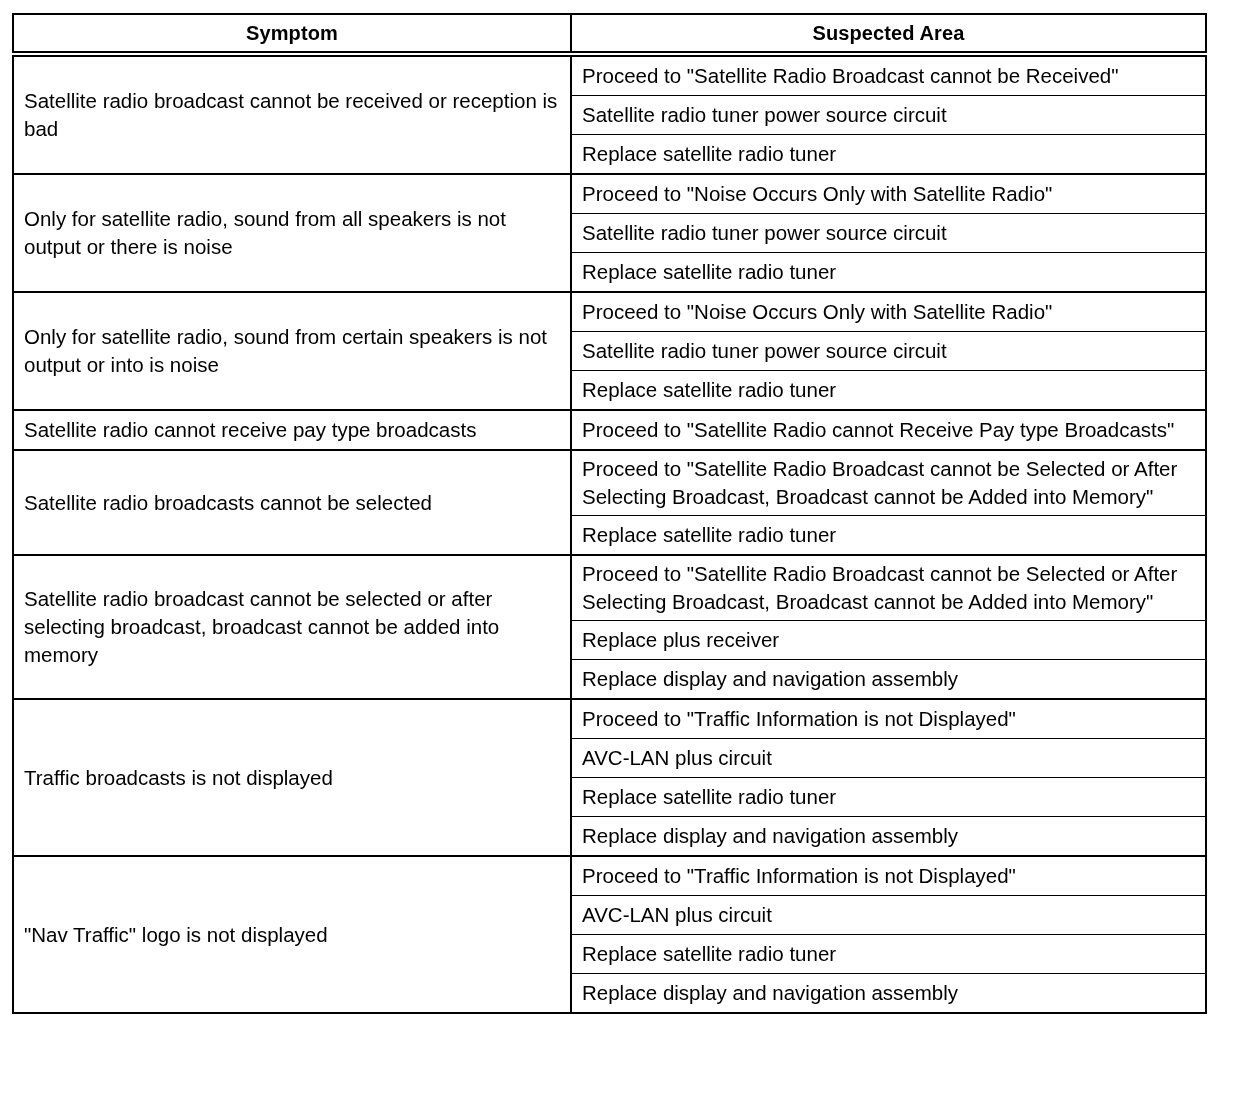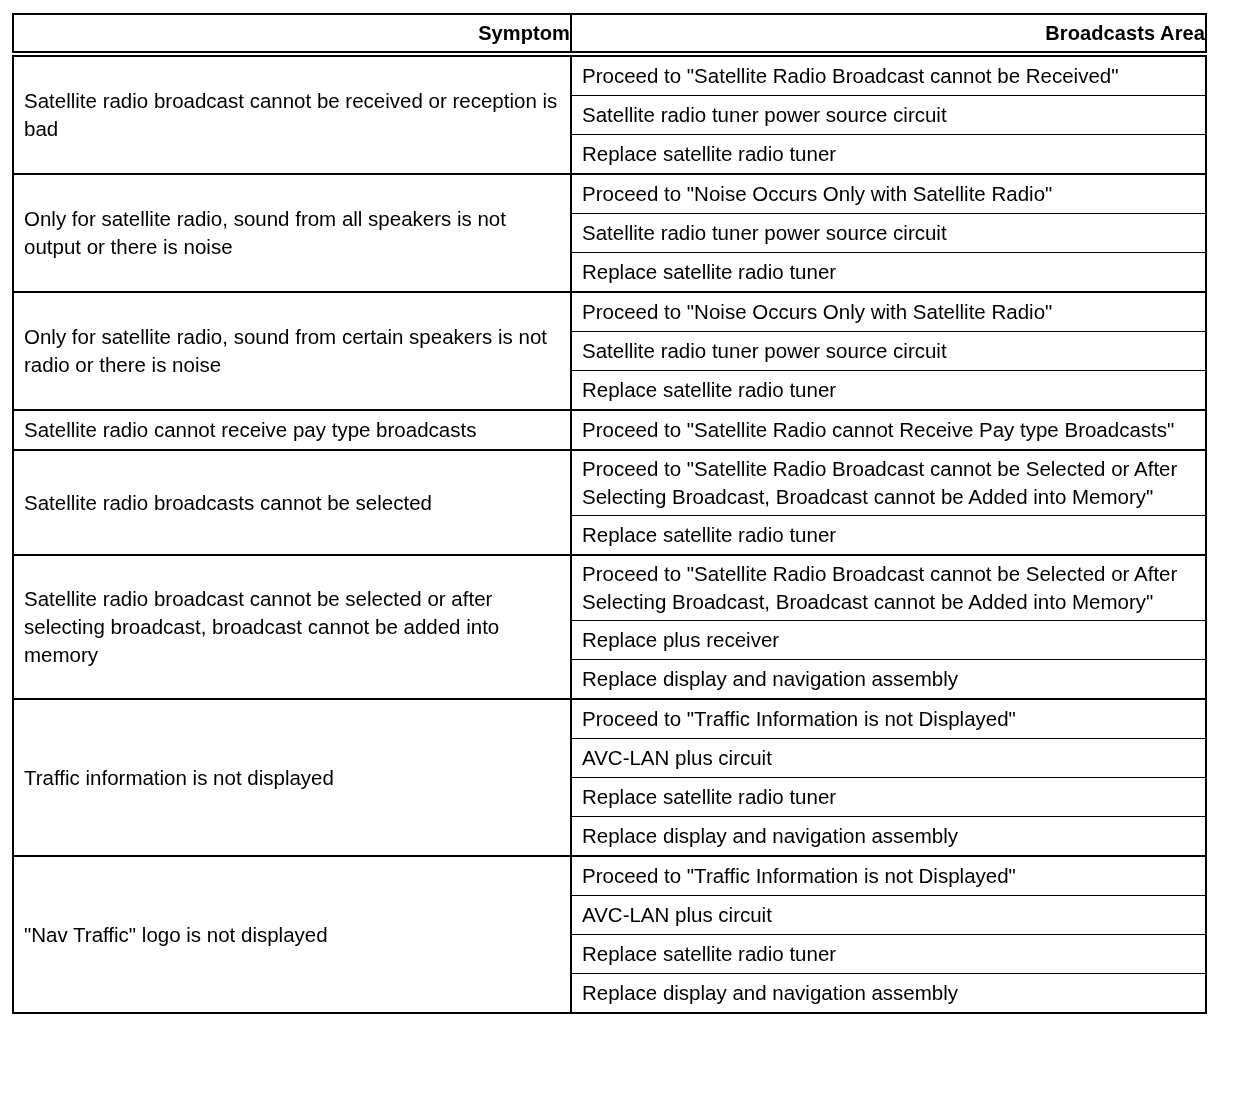"Symptom" .doc-table th { text-align: right -> center }
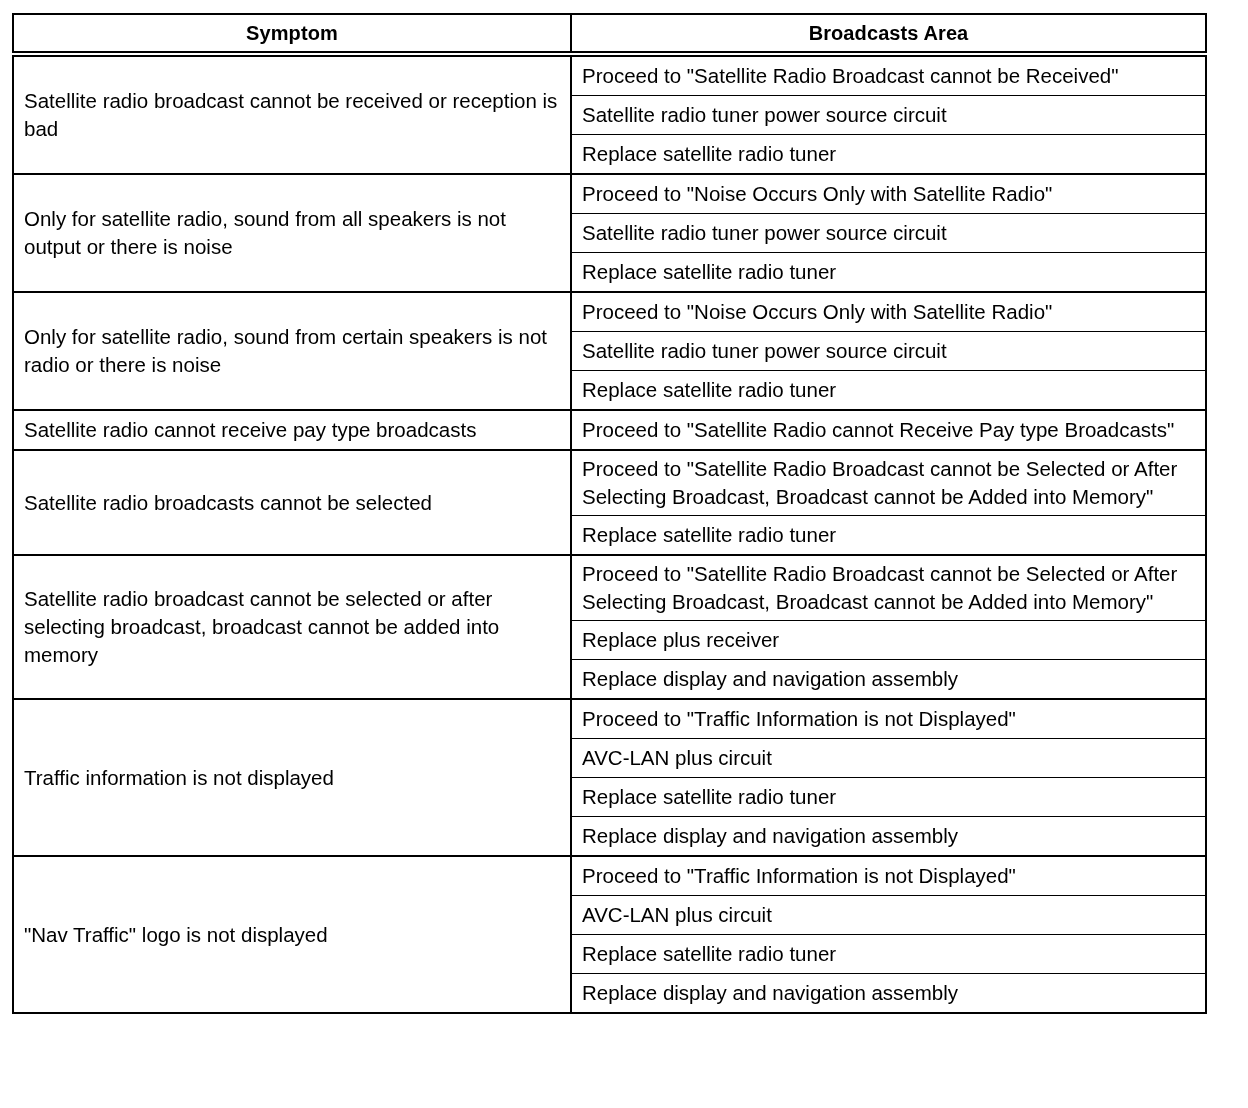"Broadcasts Area" th { text: Broadcasts -> Suspected }
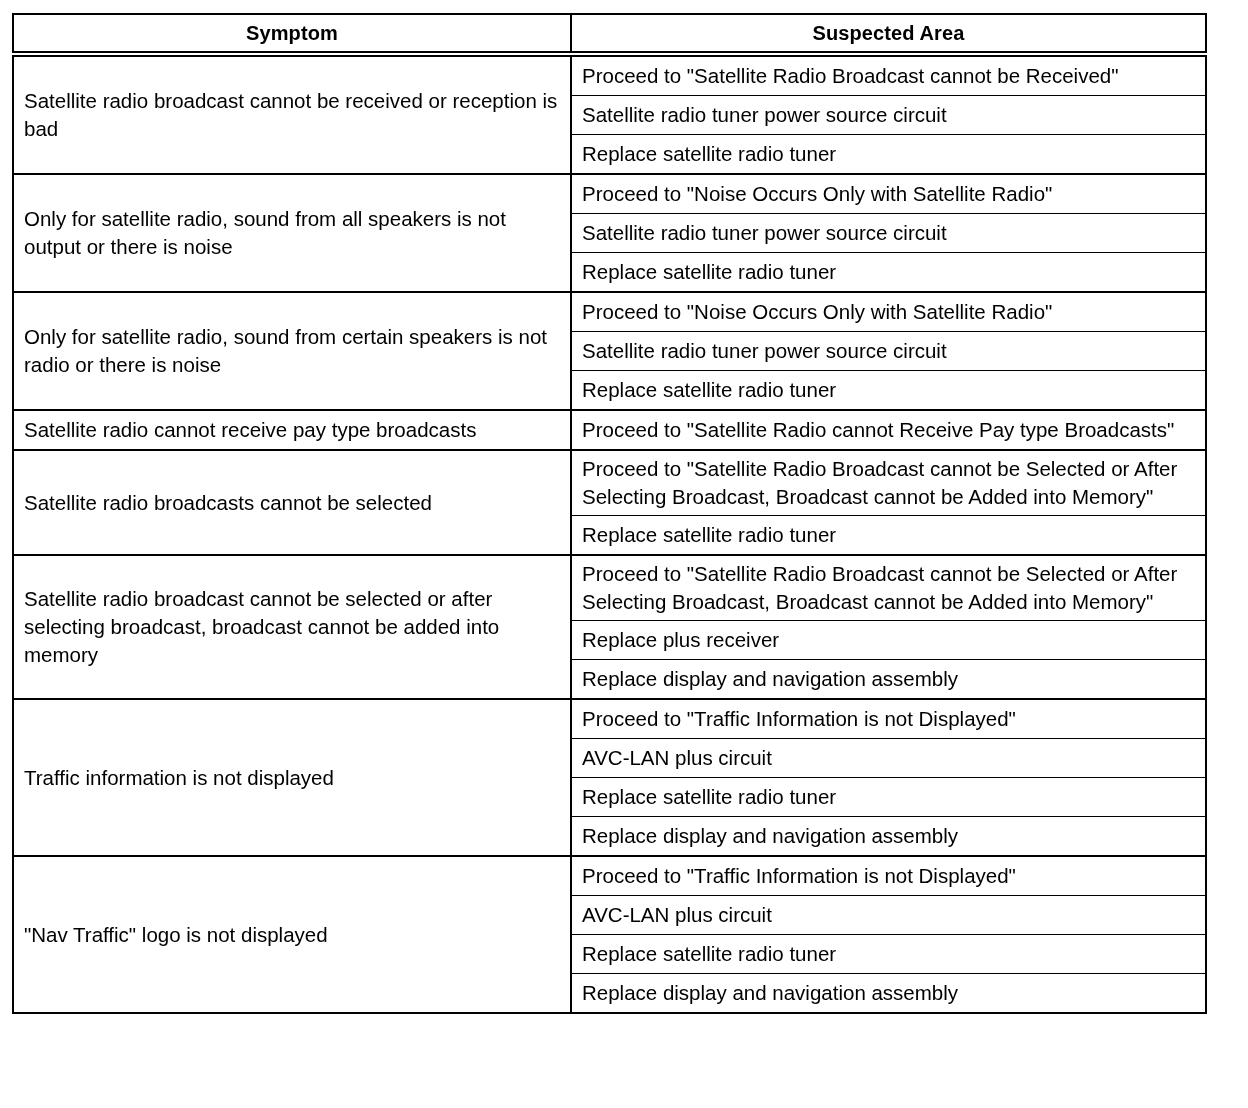"Only for satellite radio, sound from certain" td.symptom { text: radio or there -> output or into }
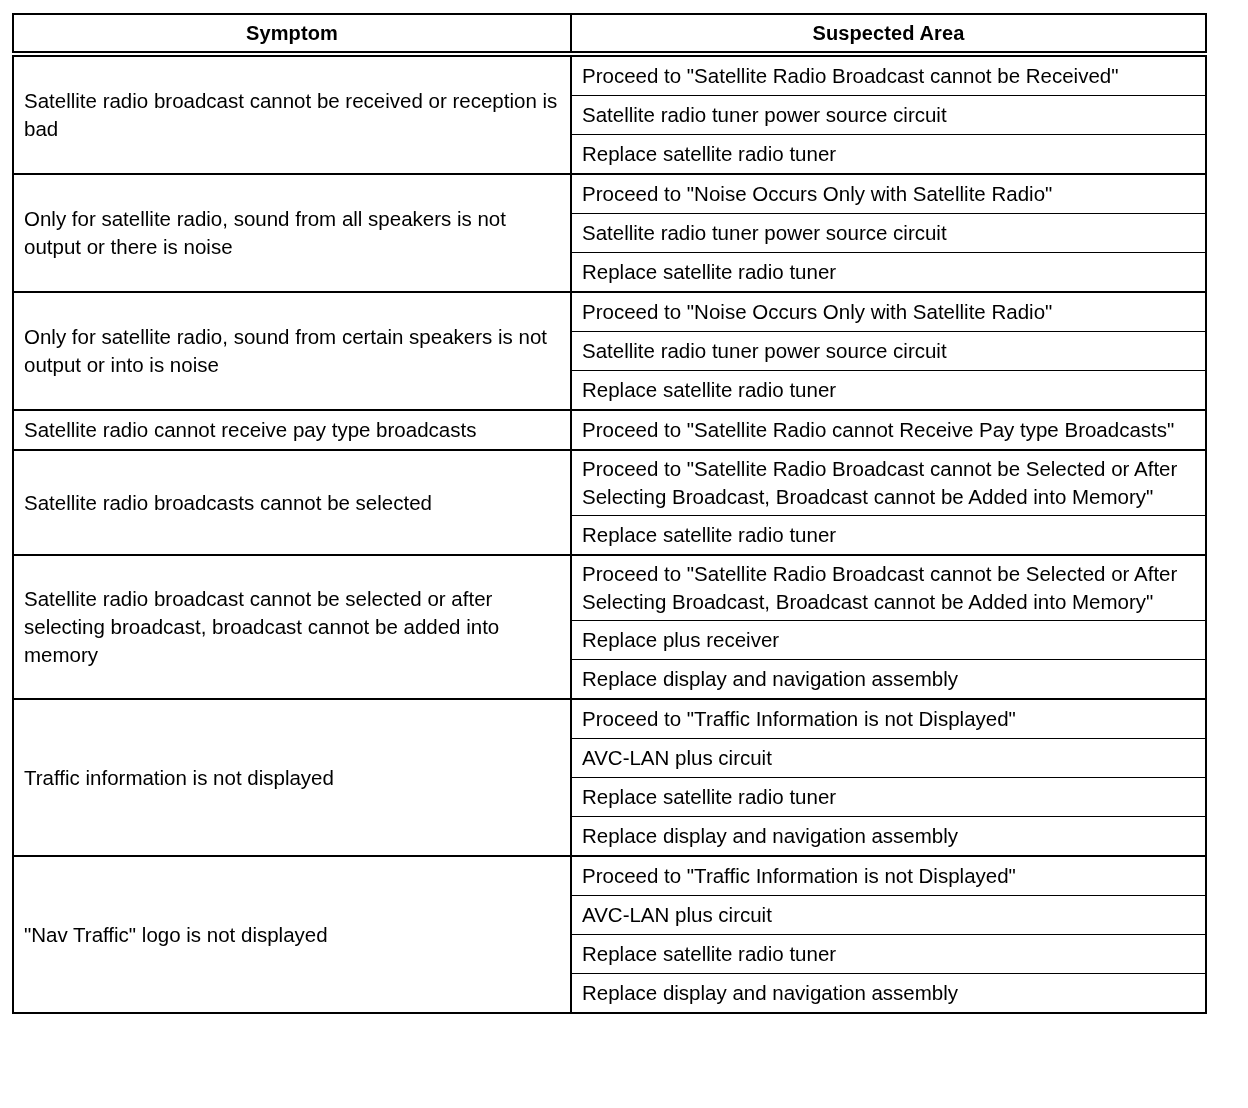"Traffic information is not displayed" td.symptom { text: information -> broadcasts }
